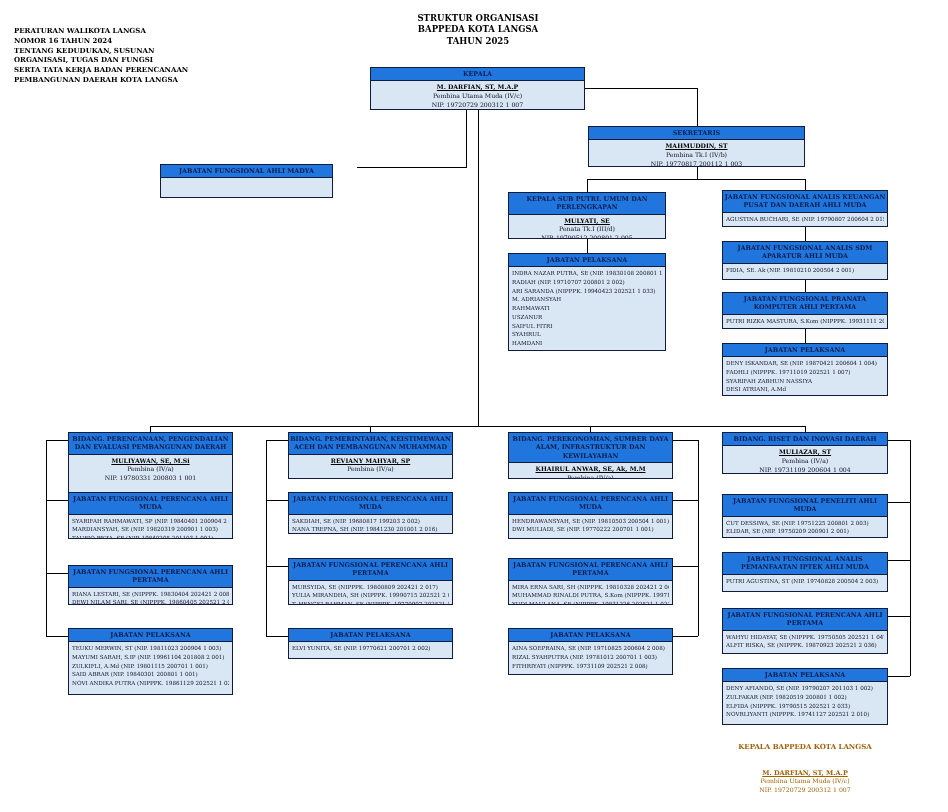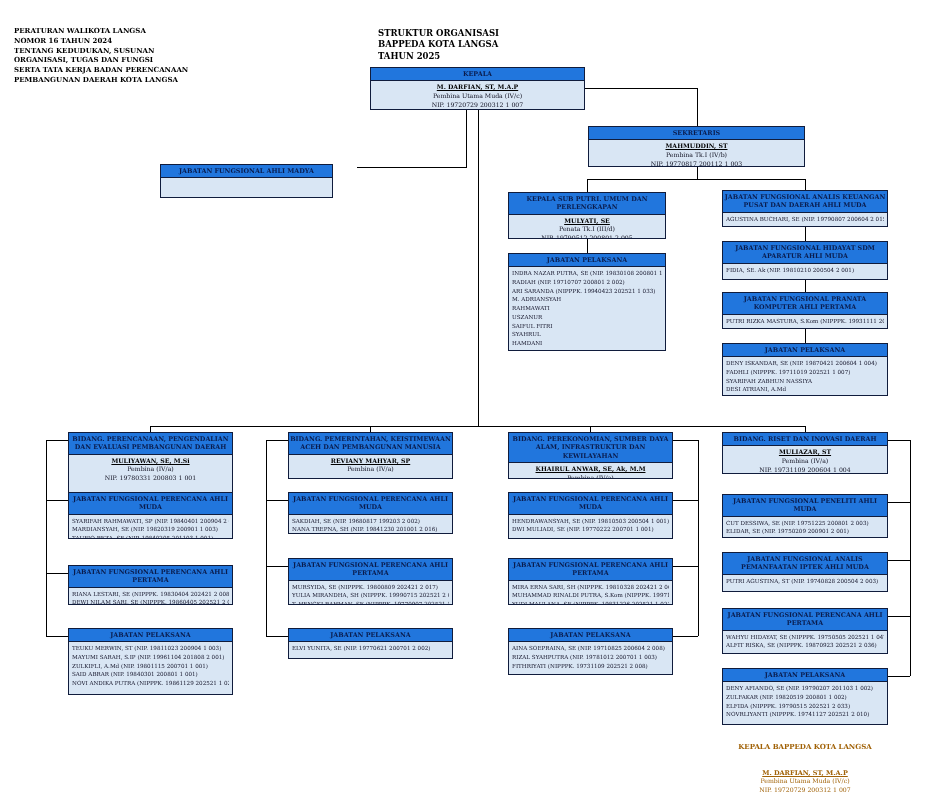"STRUKTUR ORGANISASI" .title { text-align: none -> center; top: 28px -> 13px }
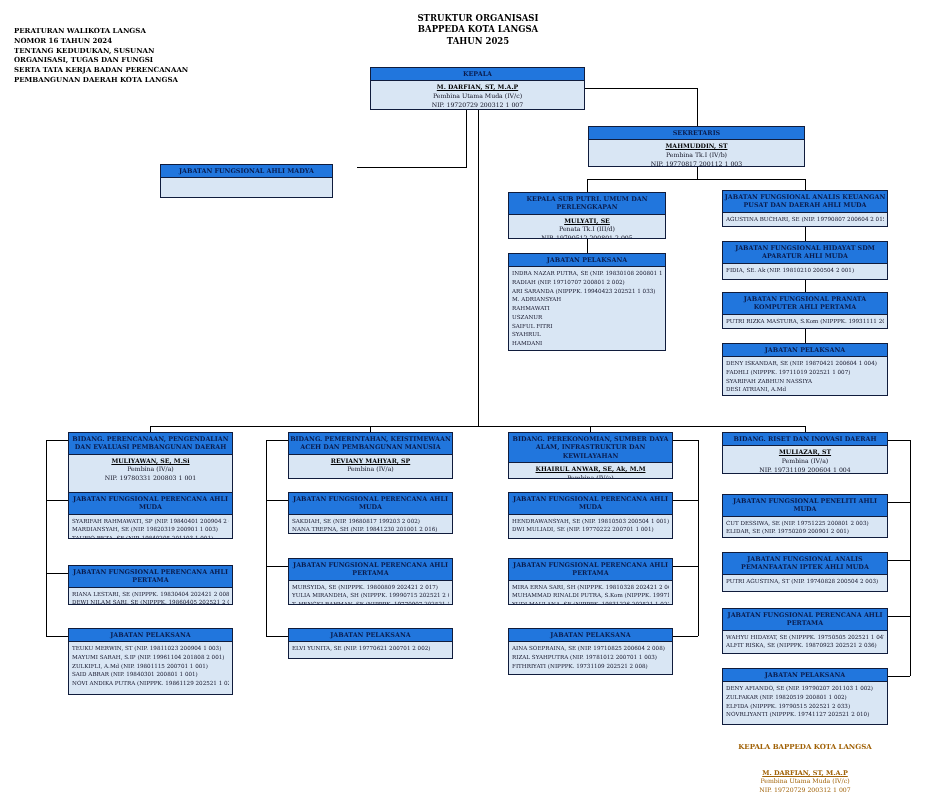"JABATAN FUNGSIONAL HIDAYAT SDM APARATUR" div.hdr { text: HIDAYAT -> ANALIS }
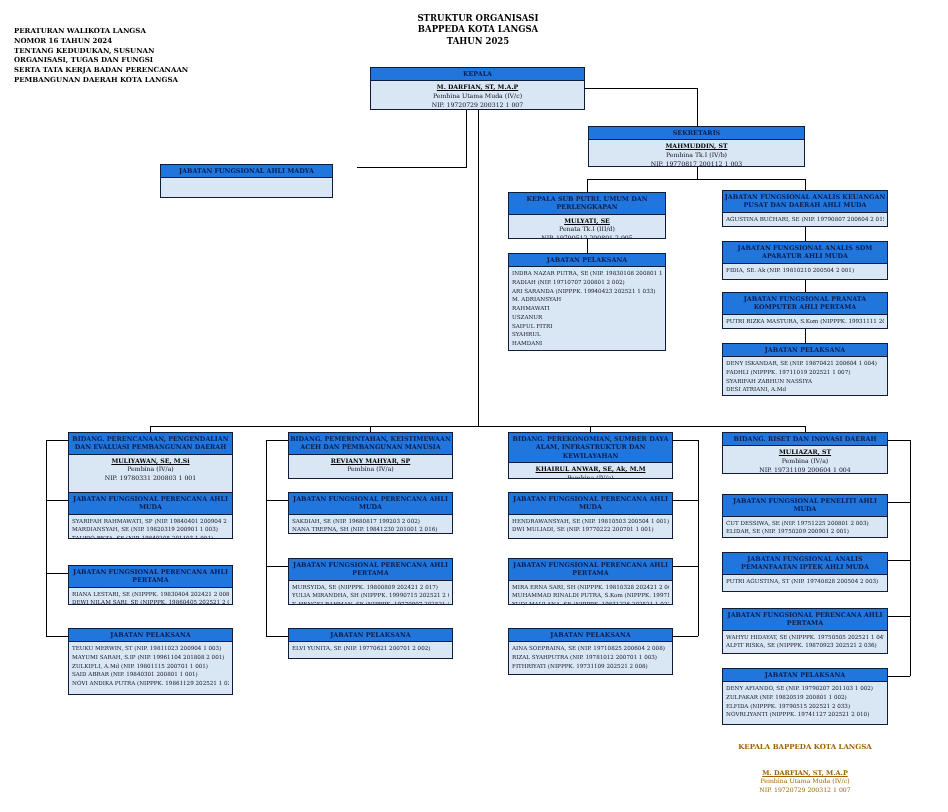"BIDANG. PEMERINTAHAN, KEISTIMEWAAN ACEH" div.hdr { text: MANUSIA -> MUHAMMAD }
